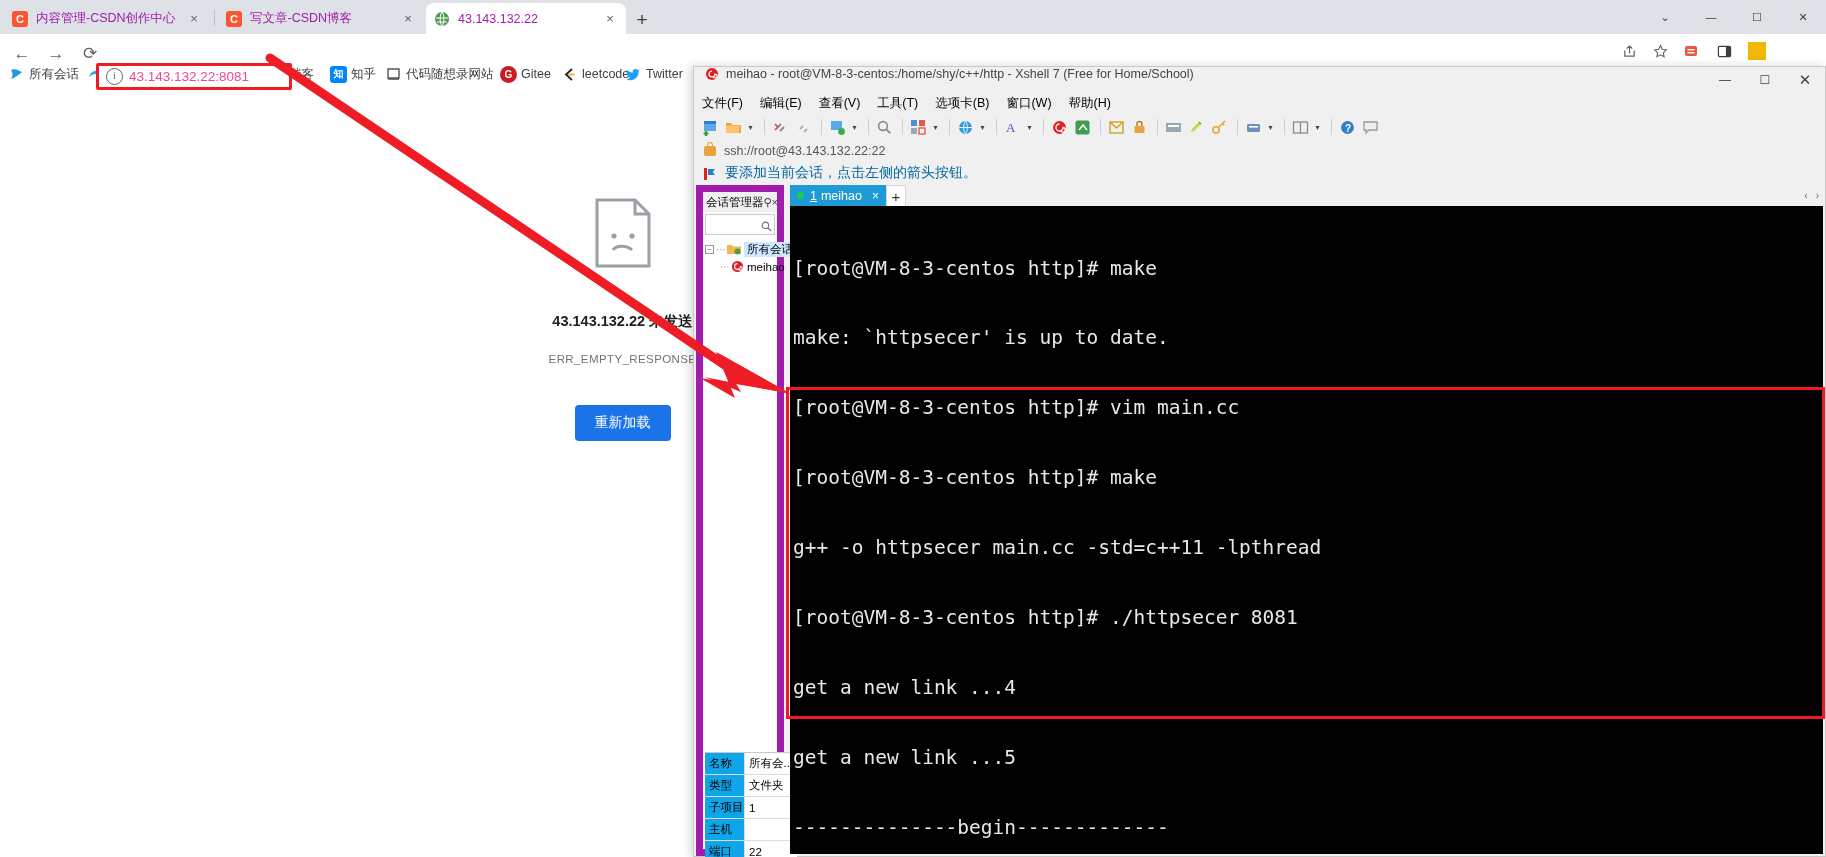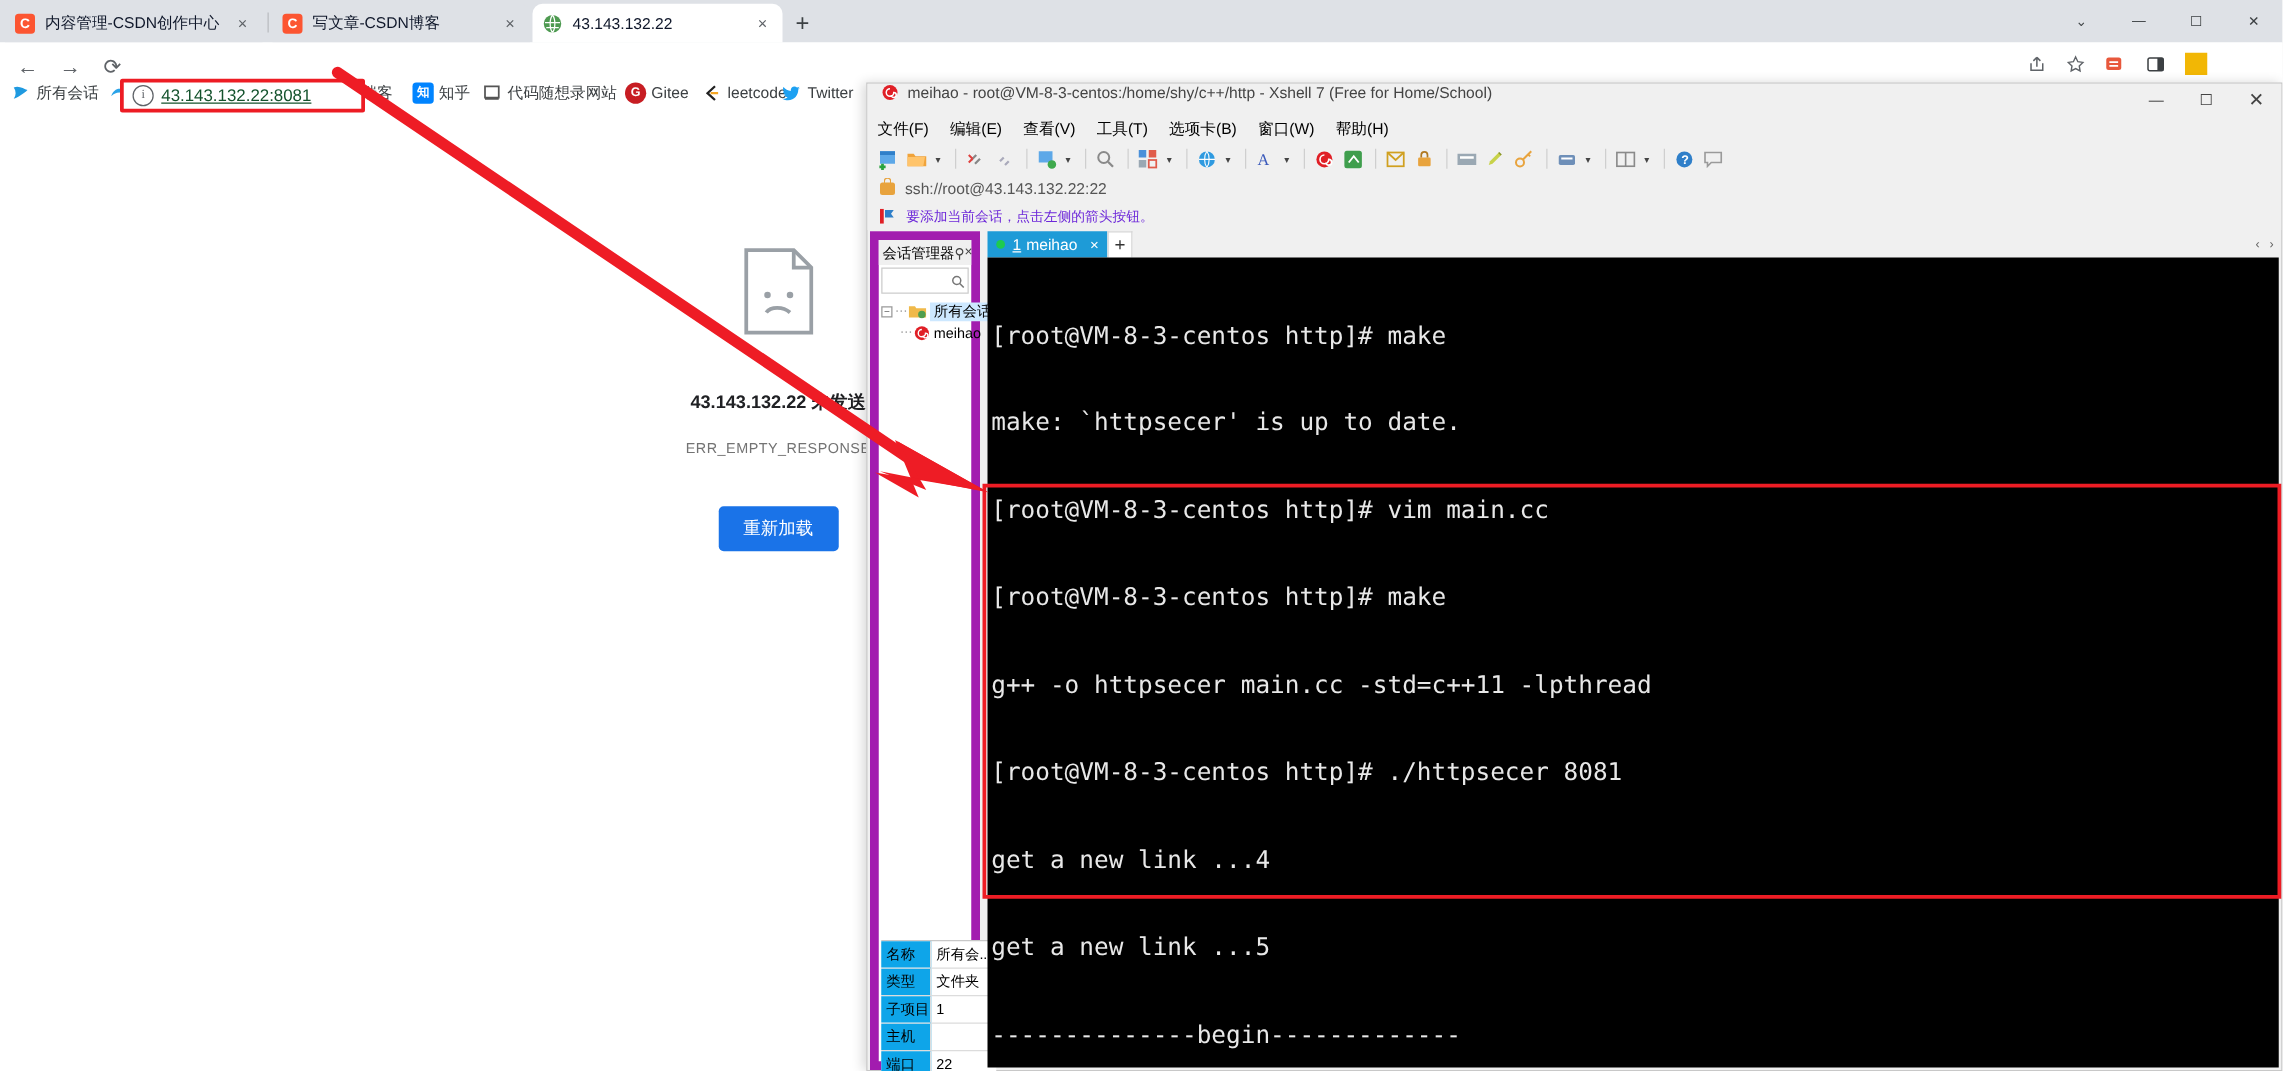"内容管理-CSDN创作中心" .tab .ttl { color: #0f172a -> #a21caf }
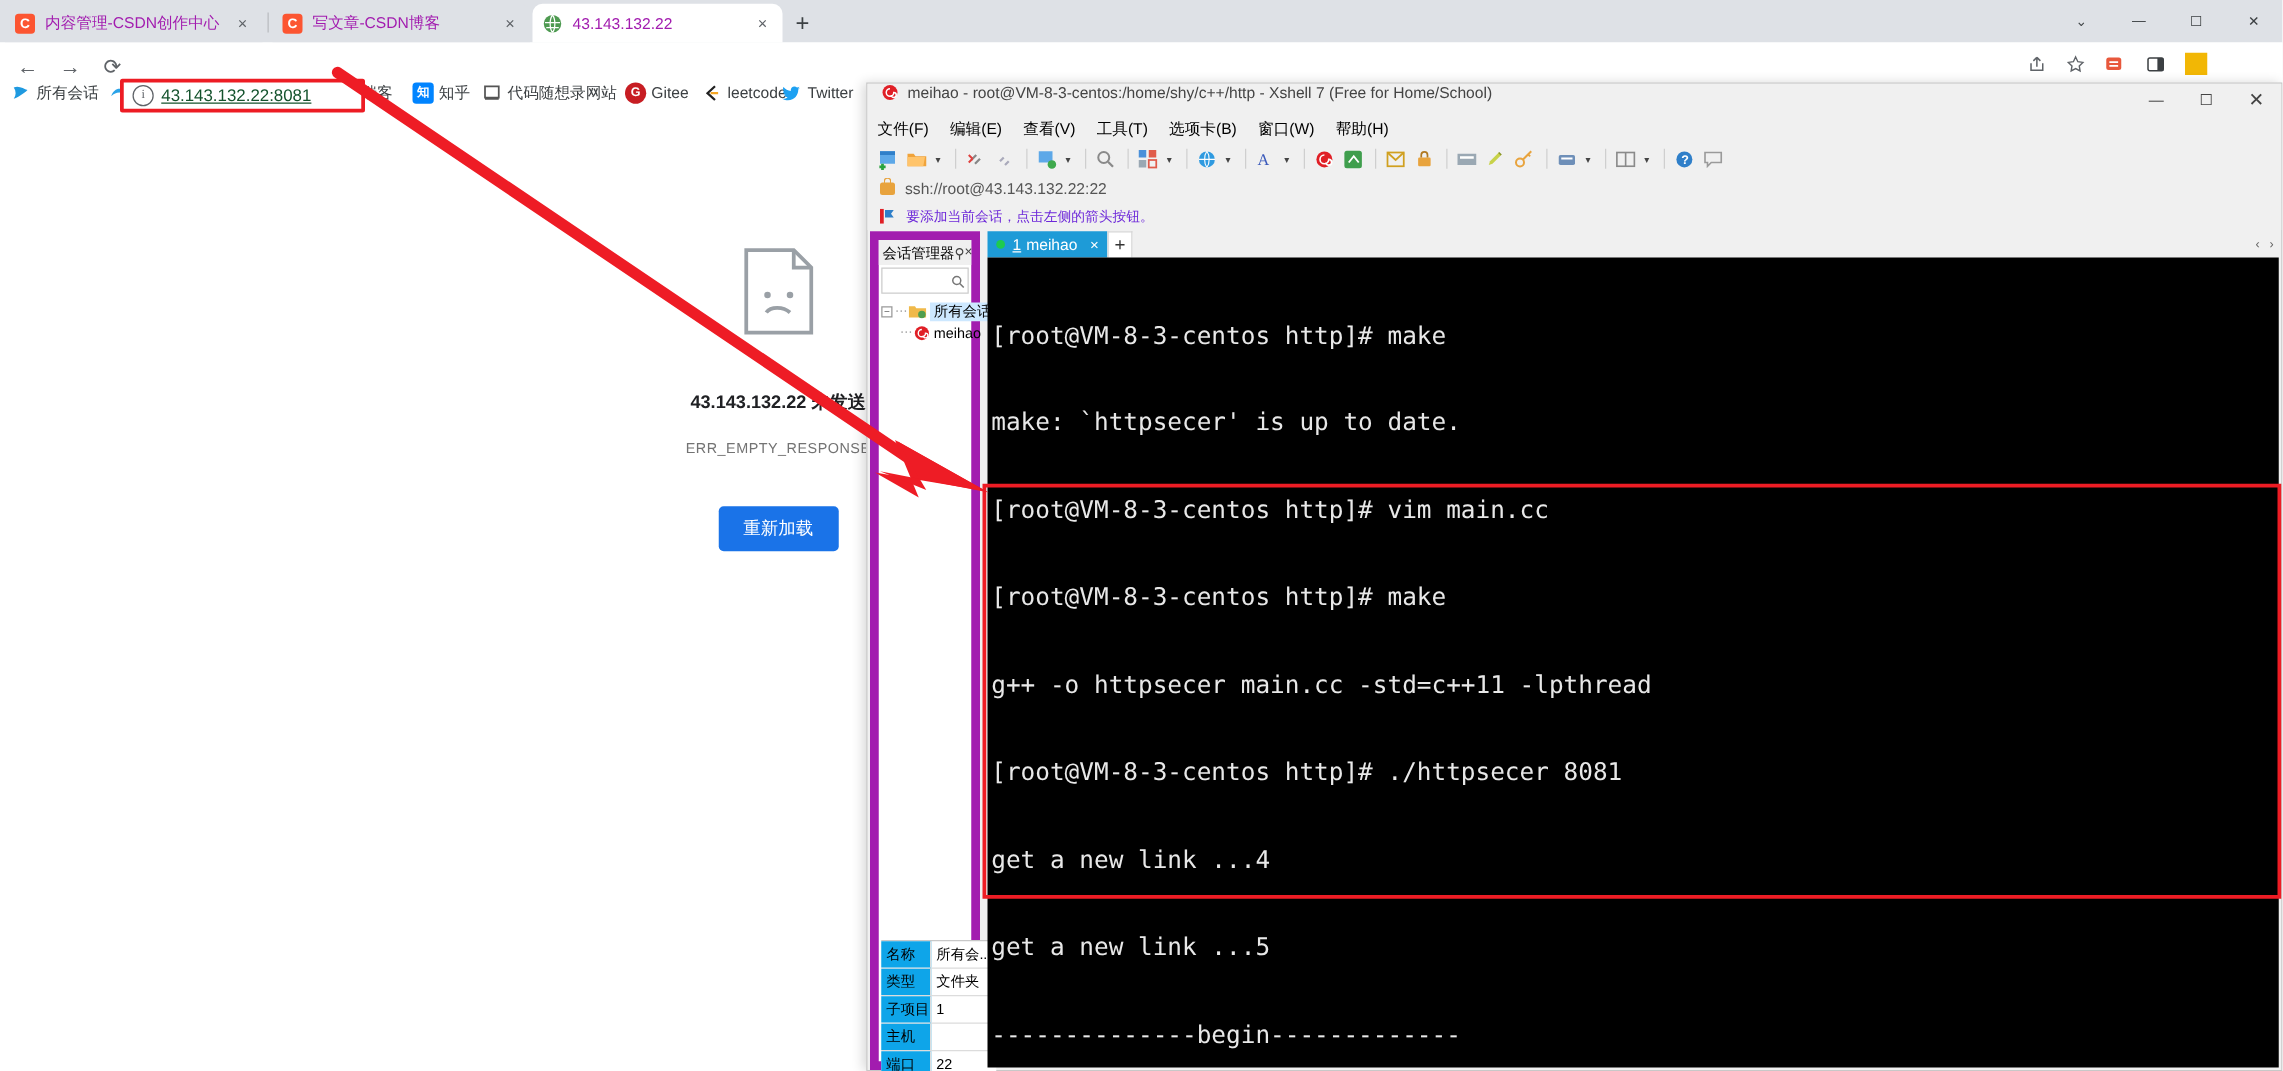"43.143.132.22:8081" .omnibox .urltxt { color: #14532d -> #ec4899; text-decoration: underline -> none }
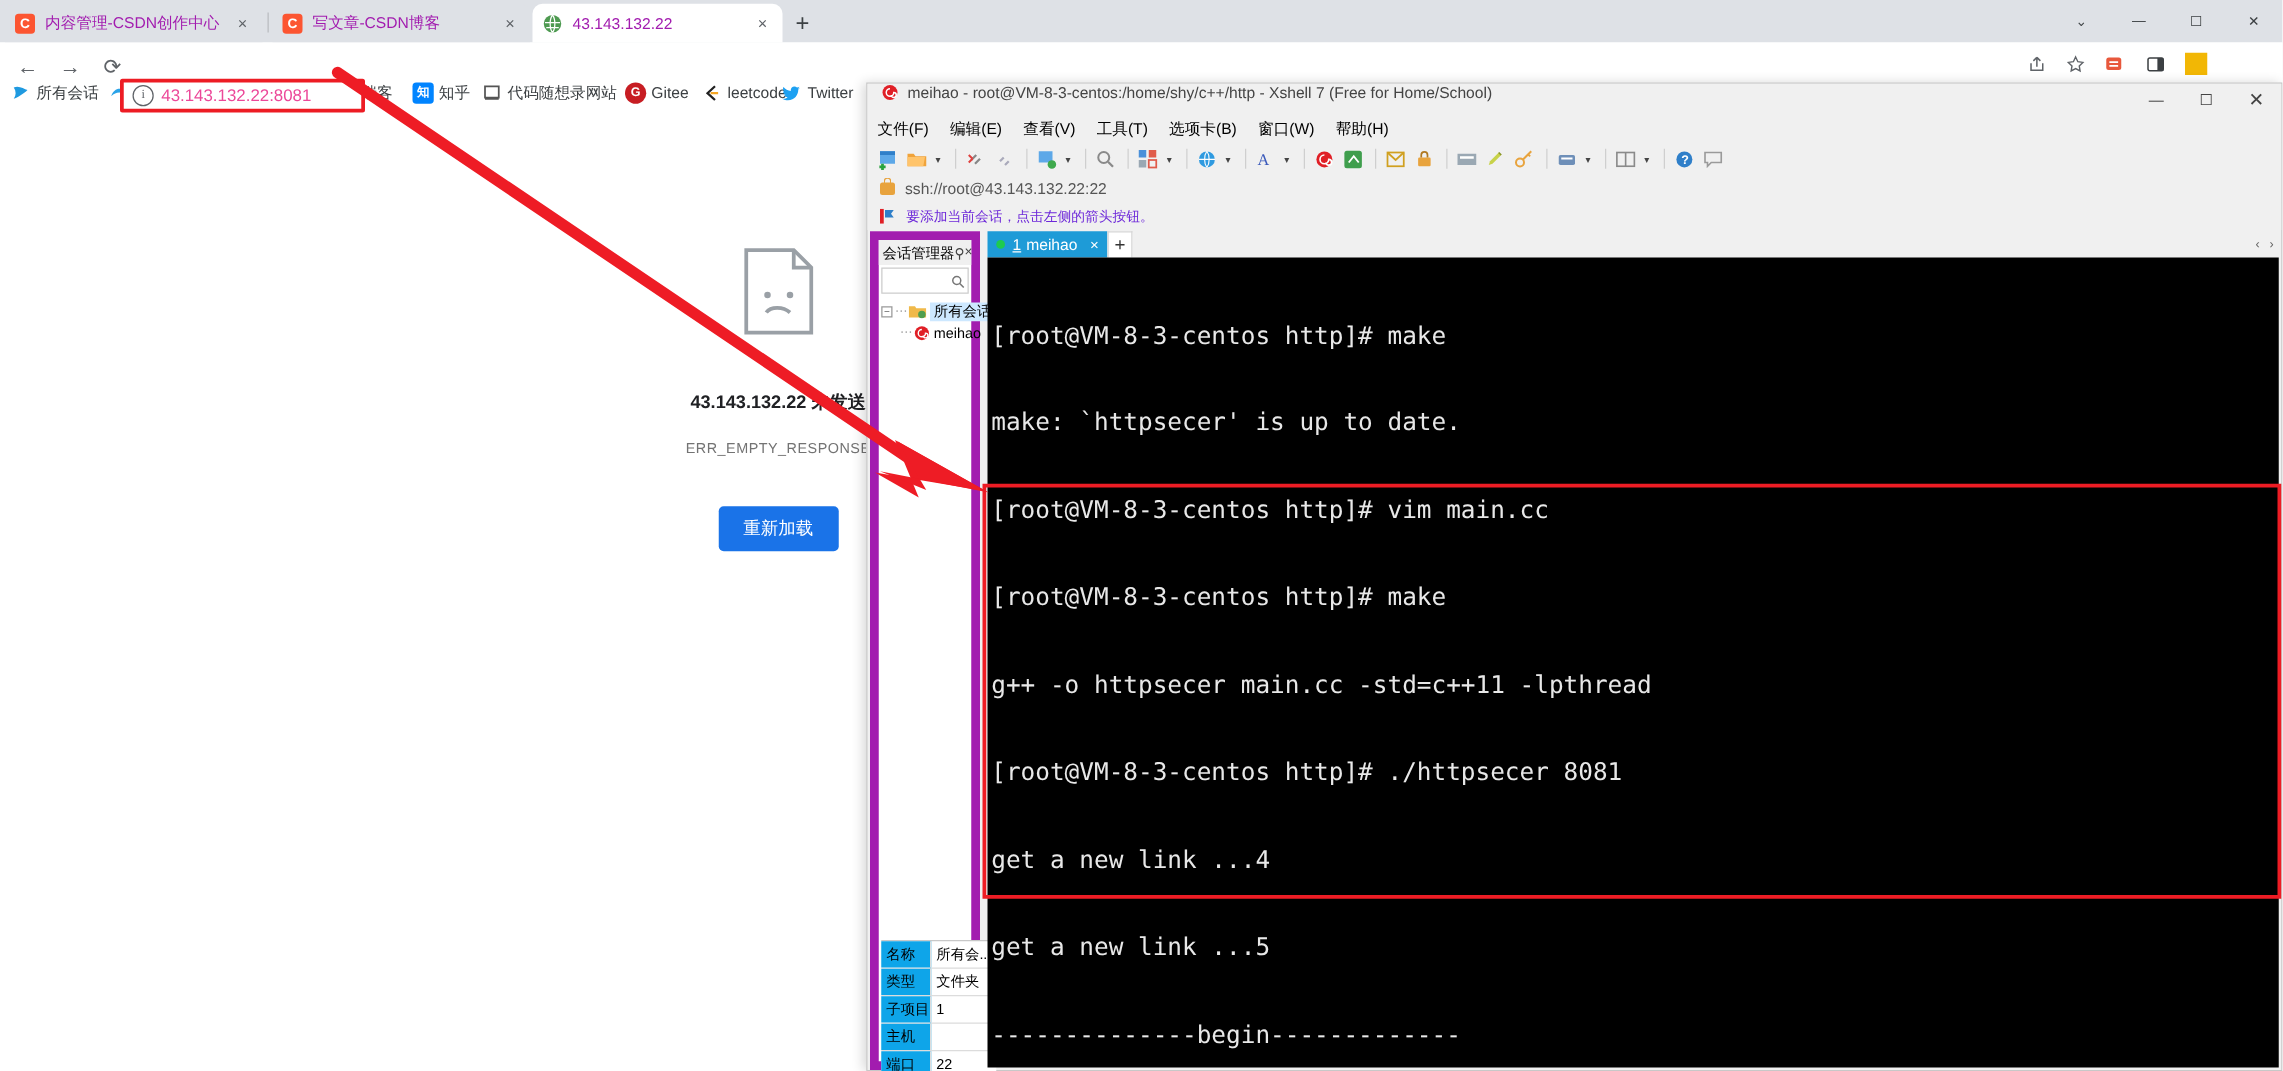"要添加当前会话，点击左侧的箭头按钮。" .xhint span { color: #6d28d9 -> #0369a1; font-size: 11px -> 14px }
